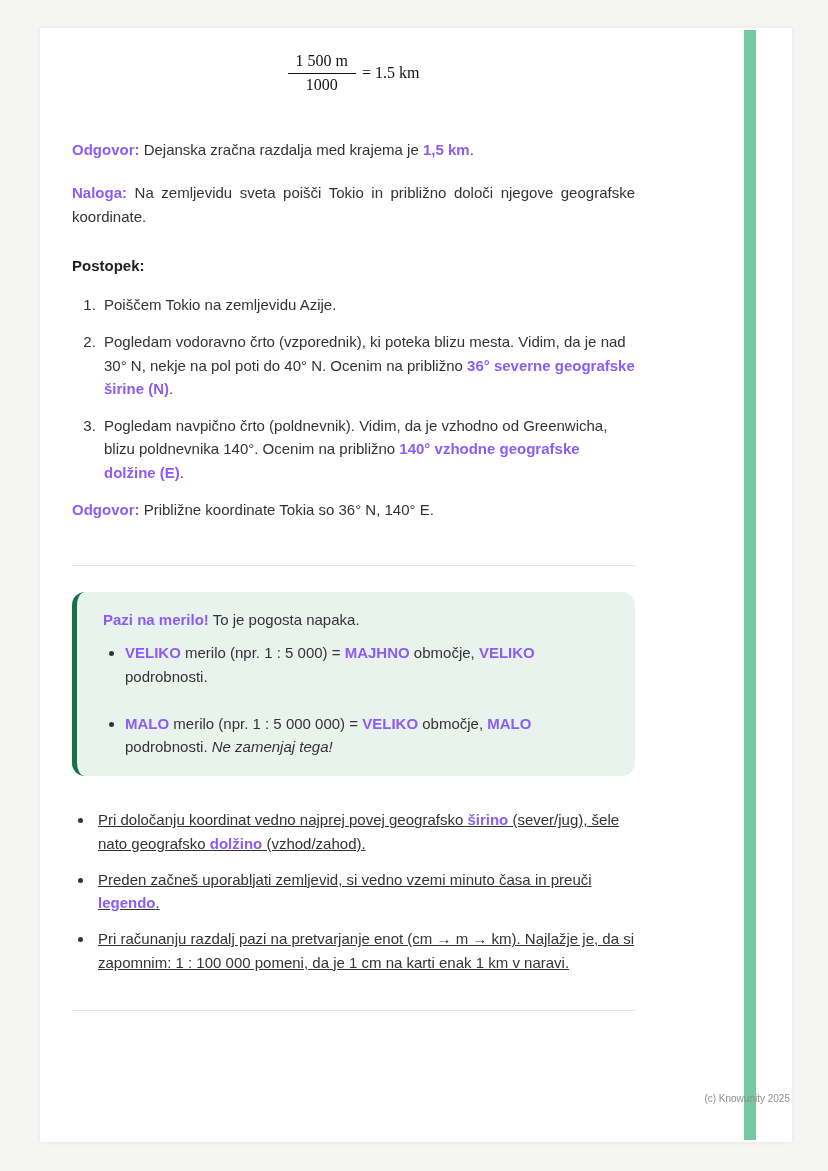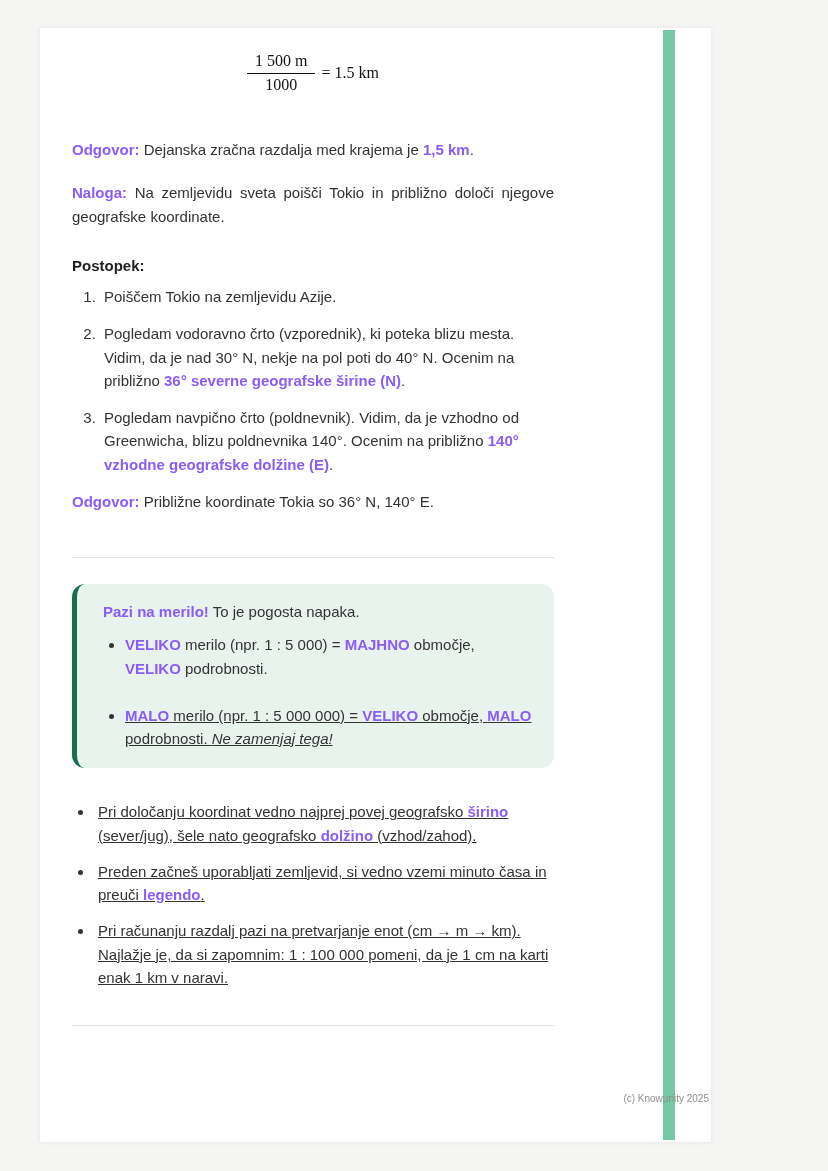"1 500 m" .card { width: 671px -> 752px }
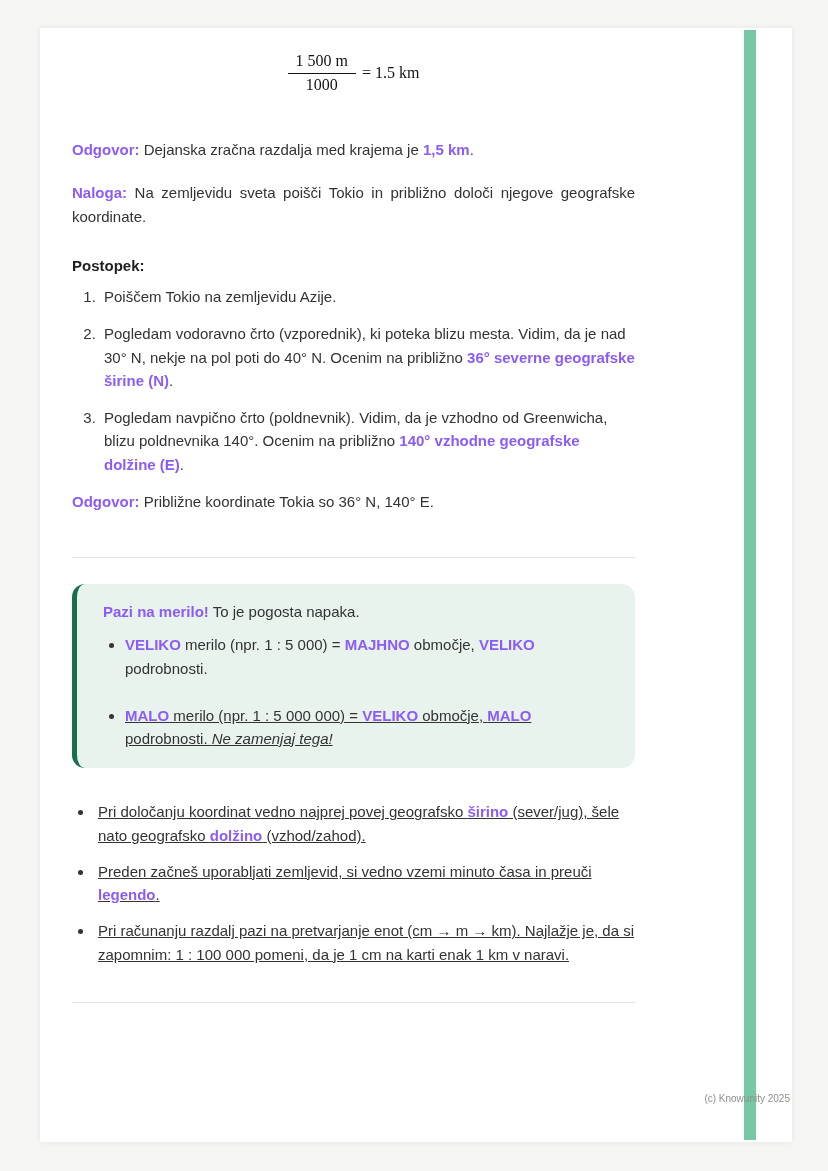"Poiščem Tokio na zemljevidu Azije." ol.steps { margin-top: 8px -> 16px }
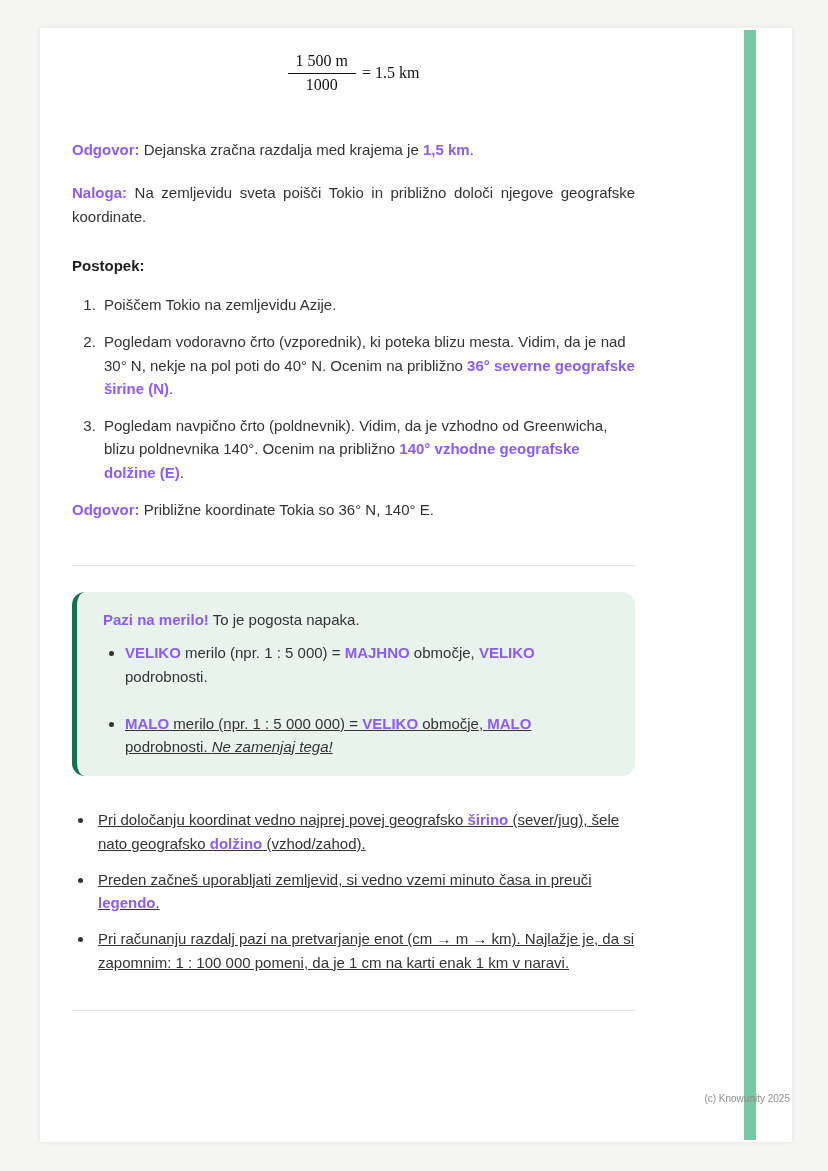"MALO merilo (npr. 1 :" .callout ul li:last-child { text-decoration: underline -> none }
